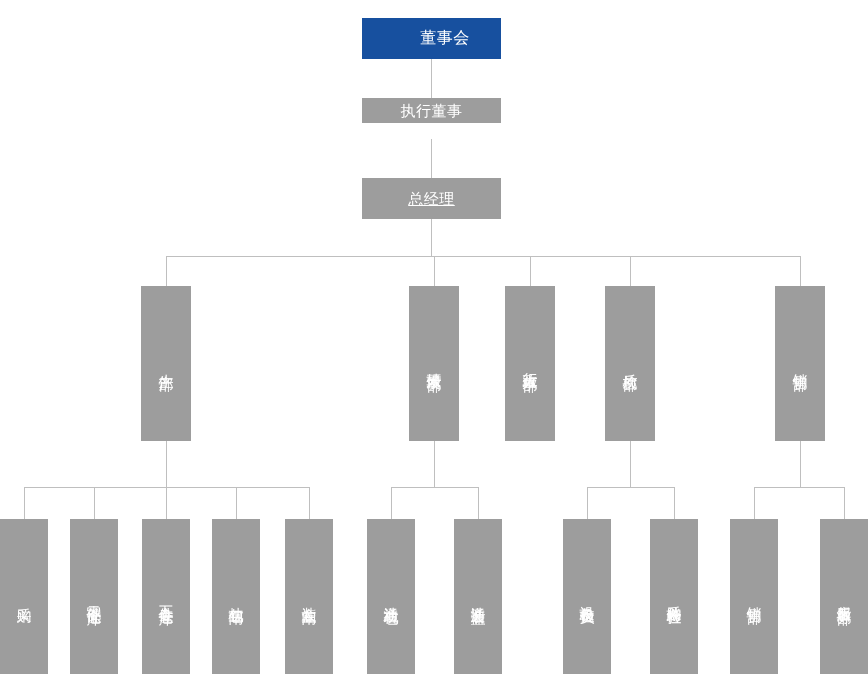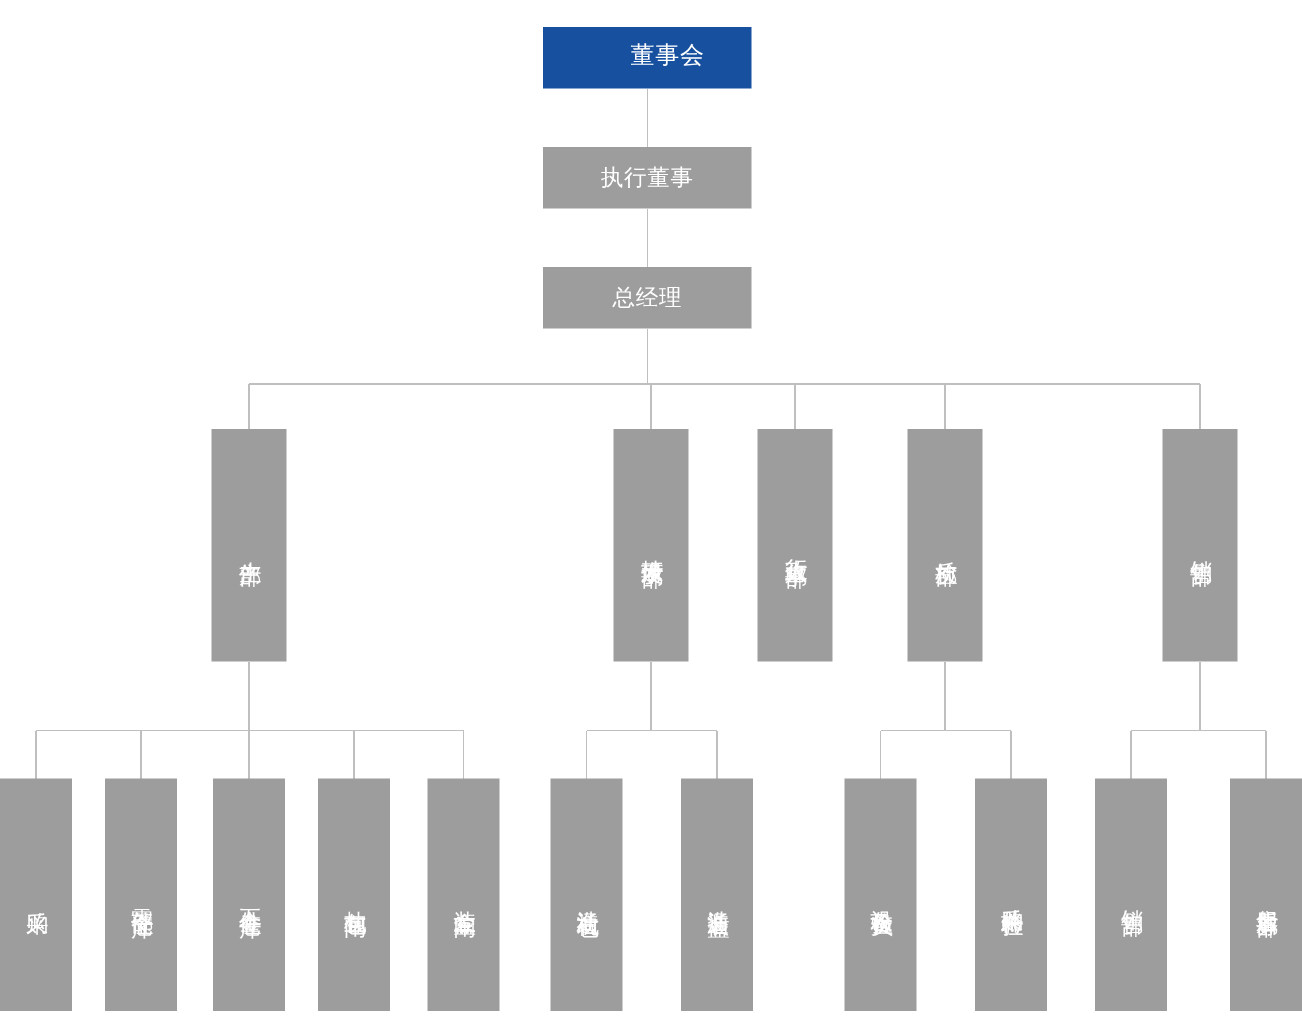"执行董事" div.node { height: 41px -> 25px }
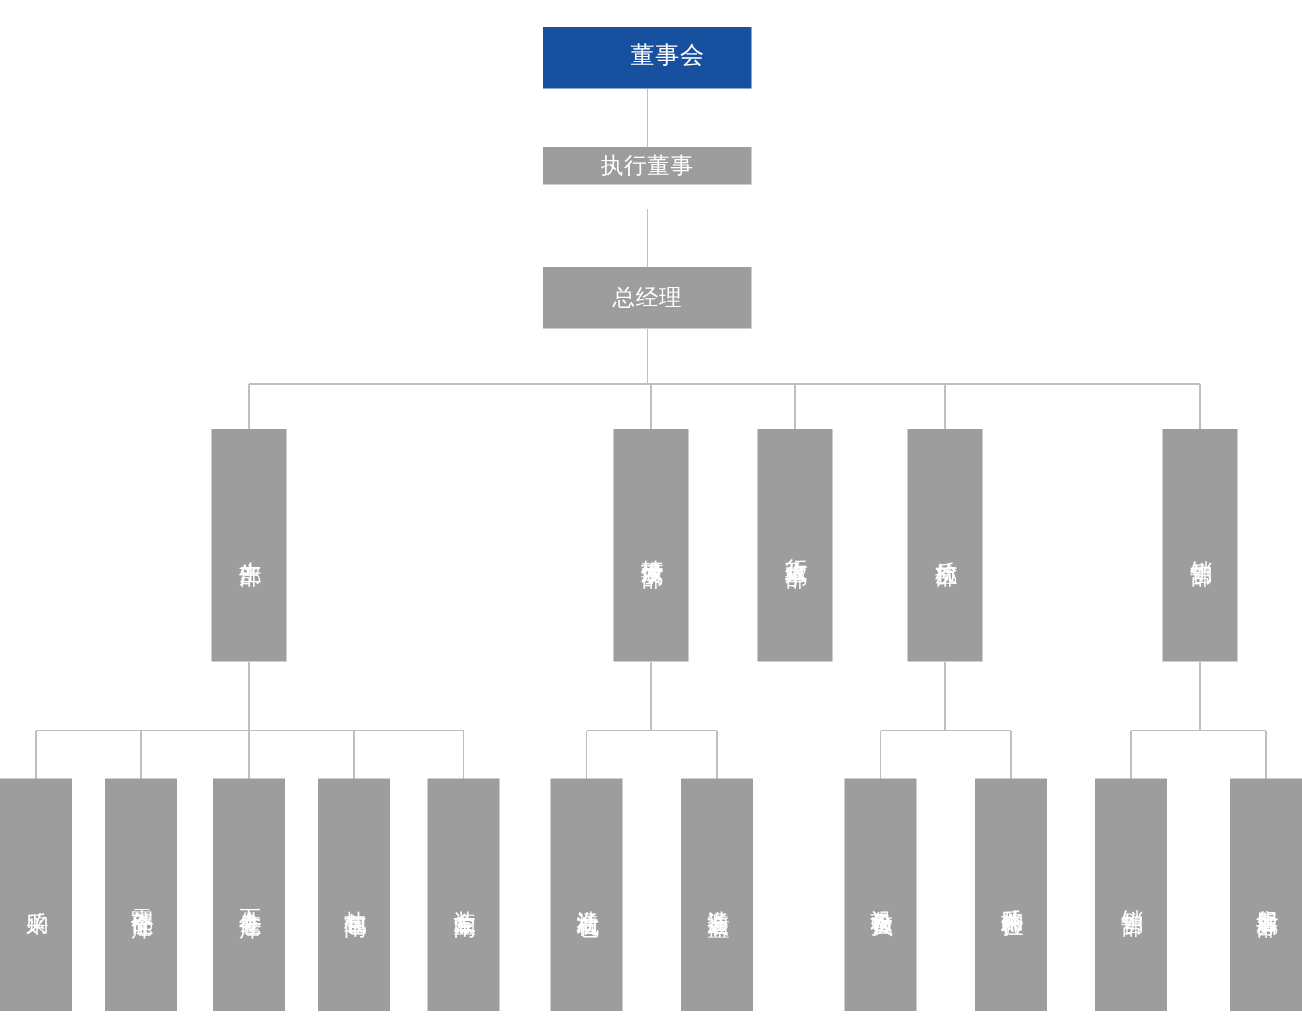"总经理" span.node-label { text-decoration: none -> underline }
